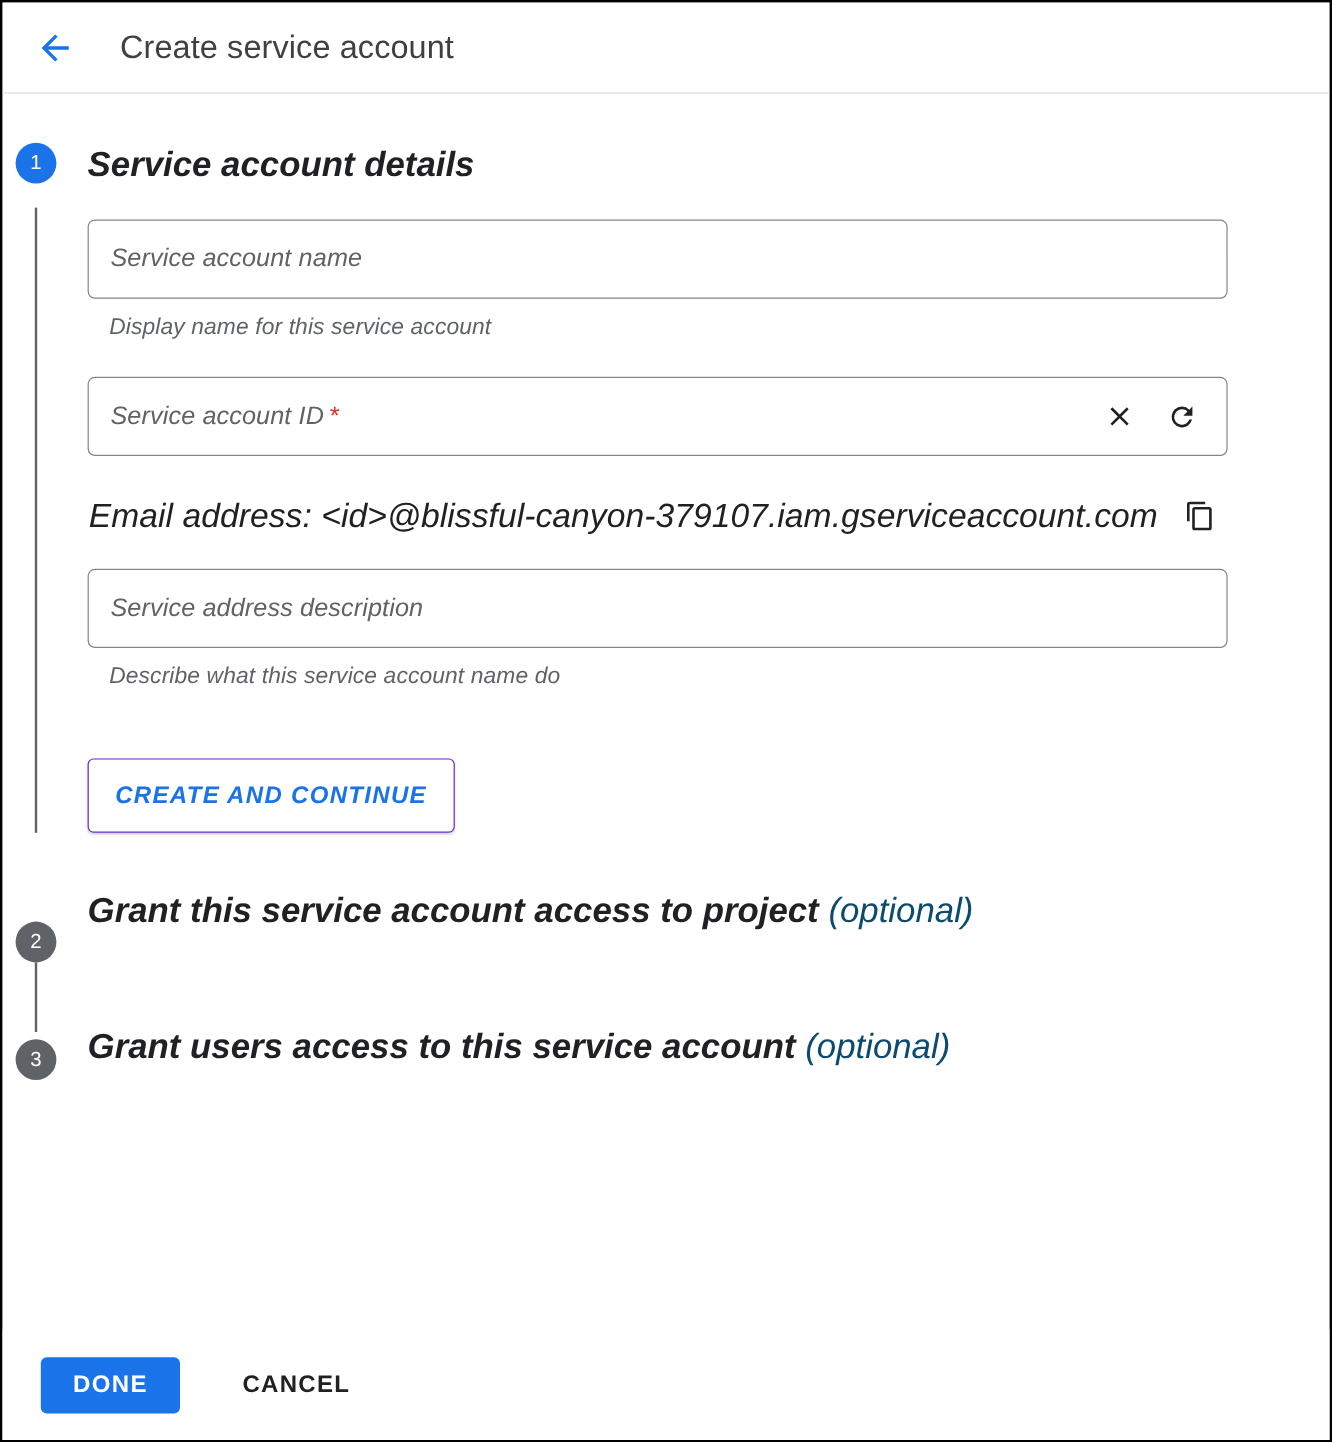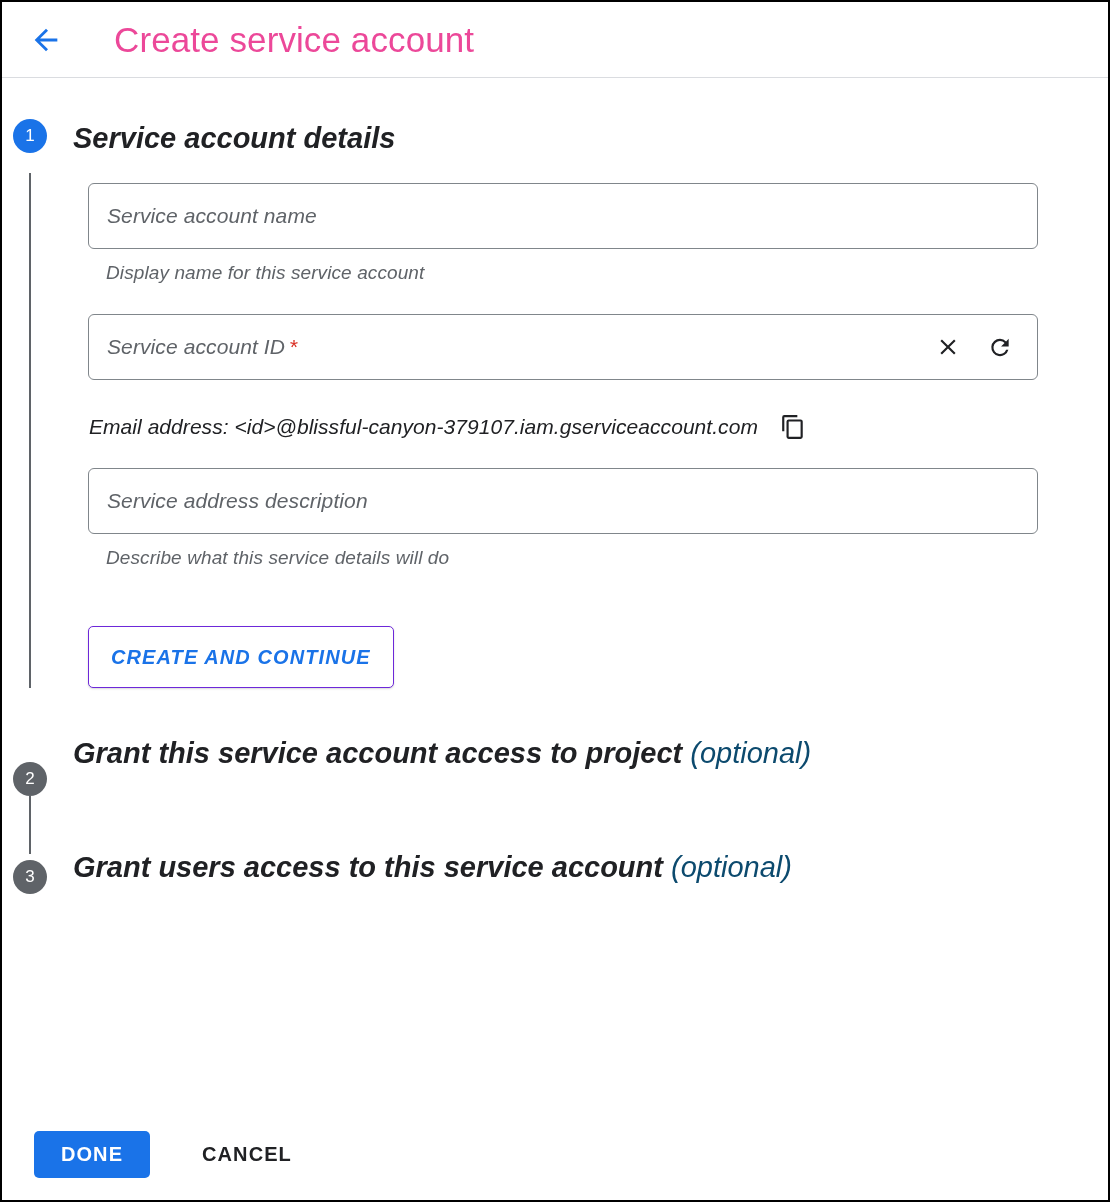"Create service account" .header-title { color: #ec4899 -> #404040; font-size: 35px -> 27px; margin-left: 46px -> 32px }
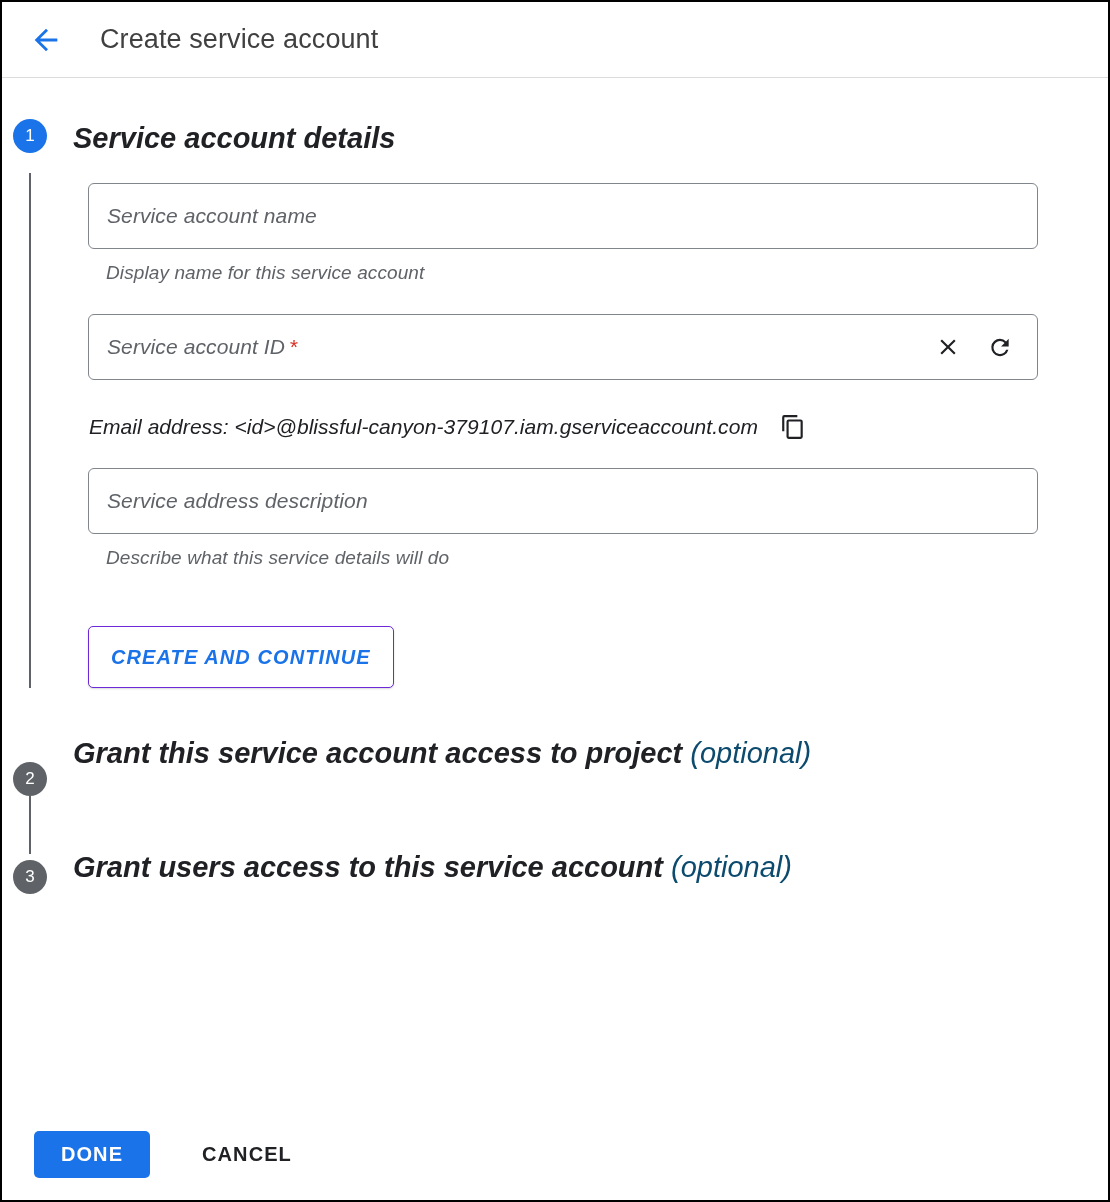"Service account name" .fields { margin-left: 15px -> none }
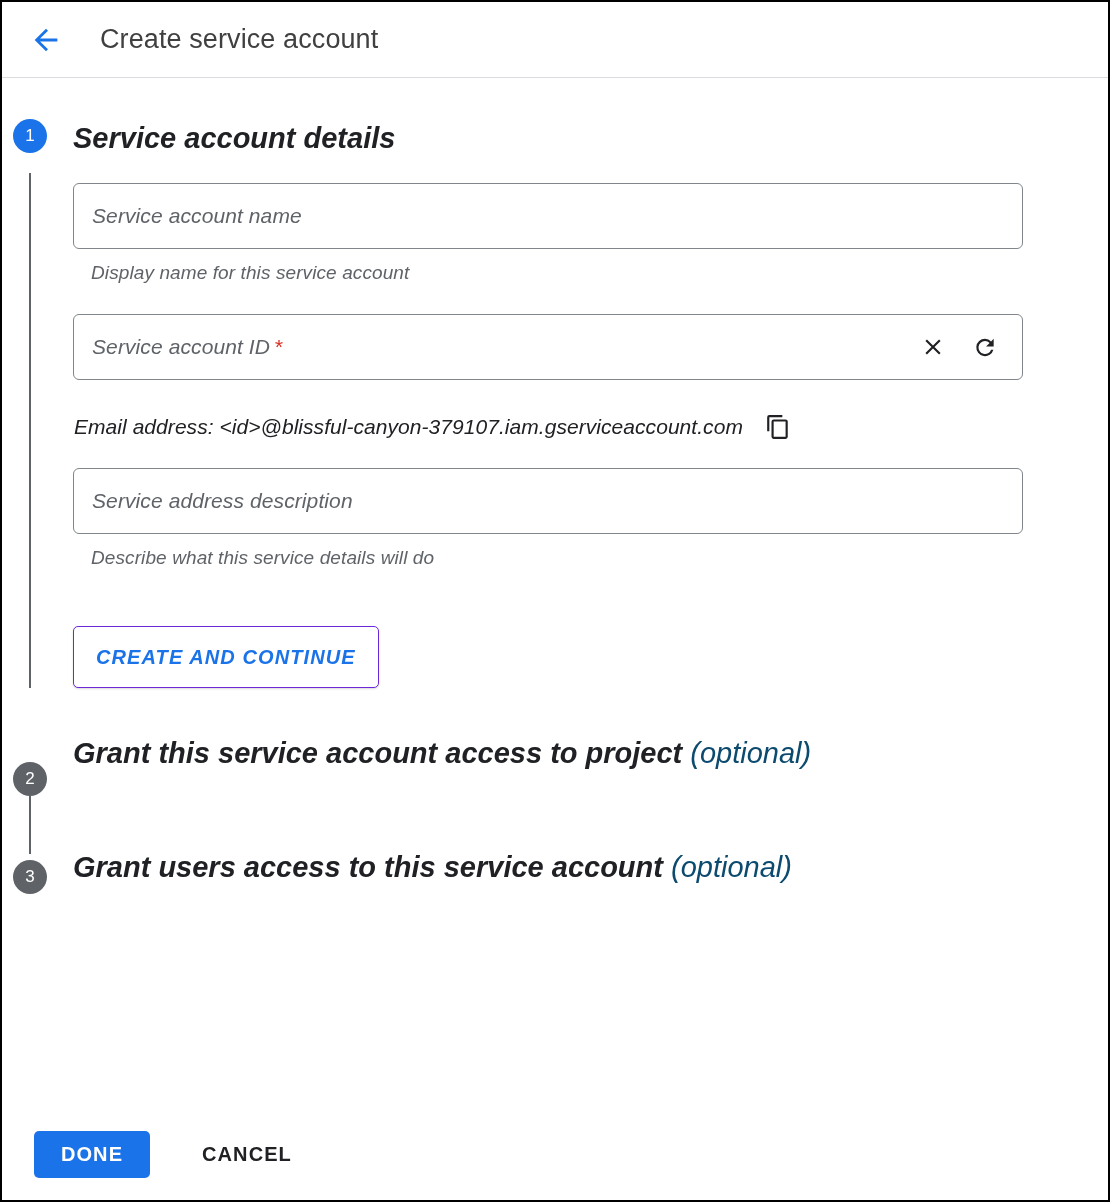"Email address:" .email-line { font-size: 21px -> 28px }
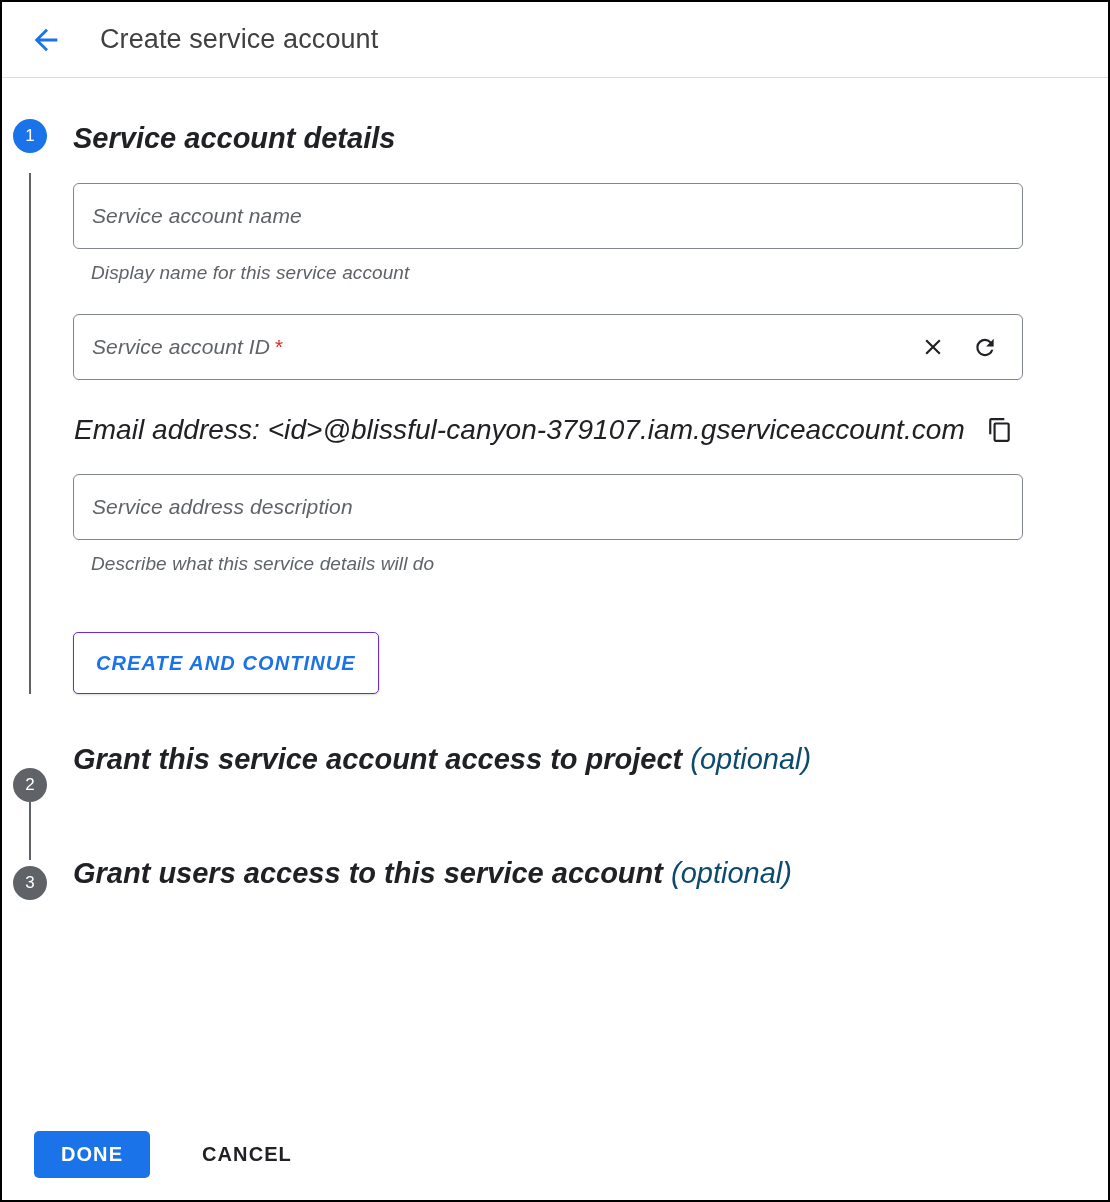"Describe what this service details" div.helper { text: details will -> account name }
